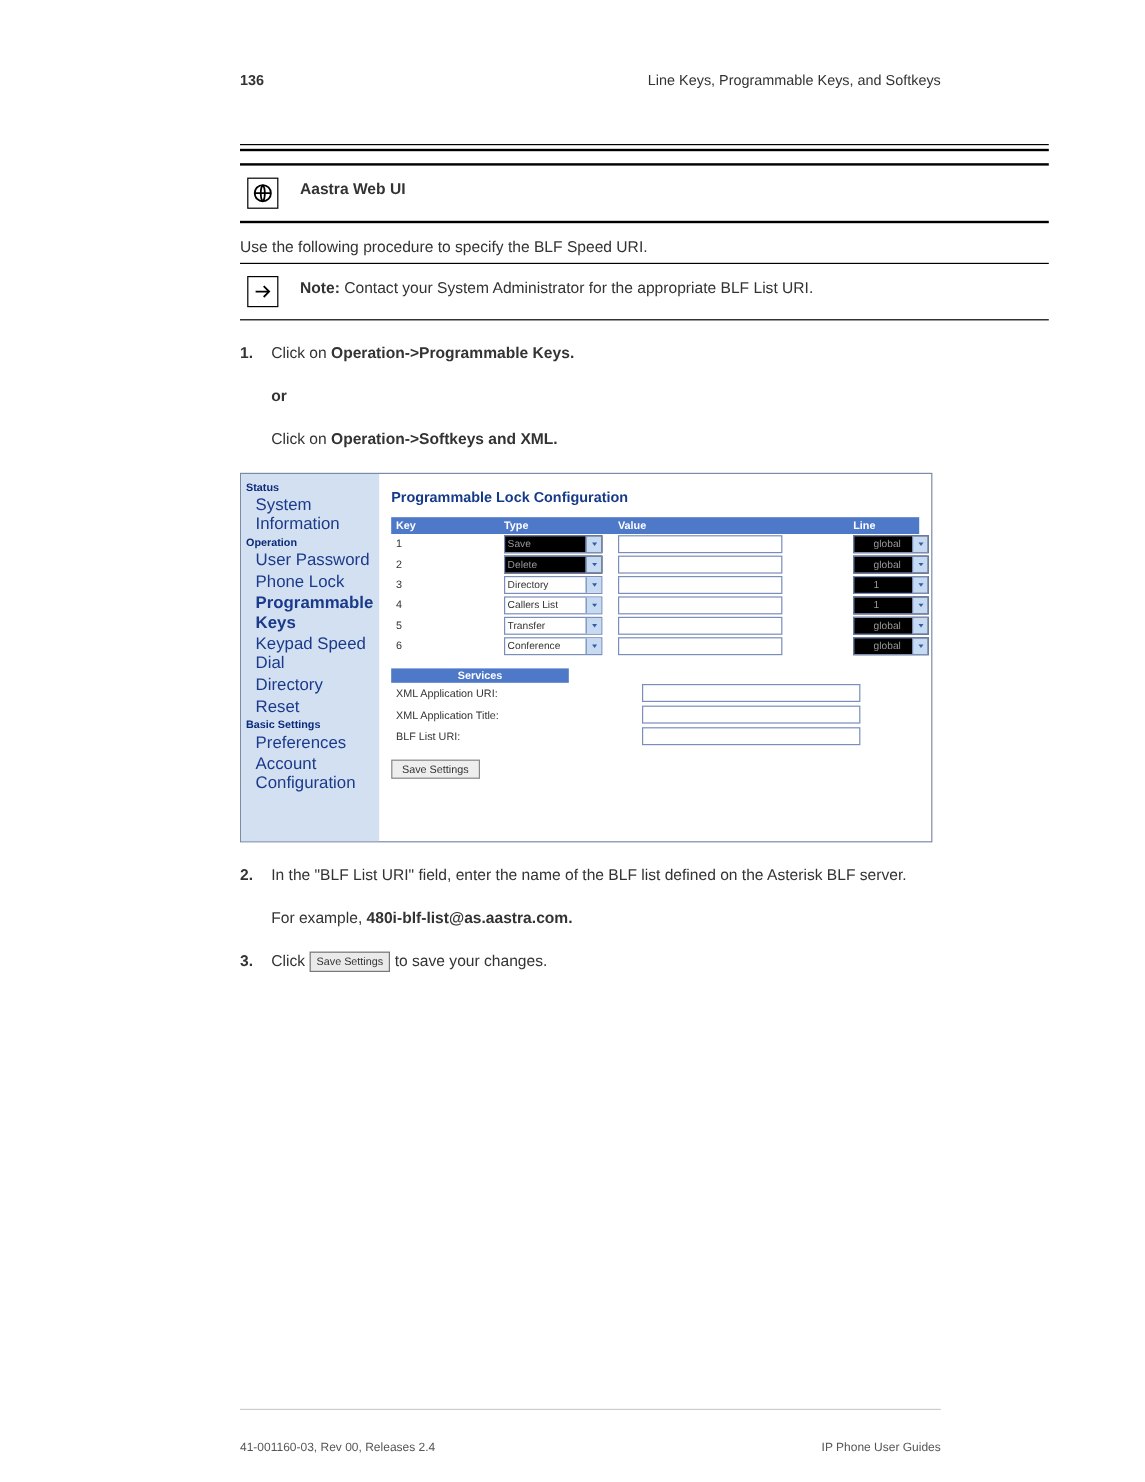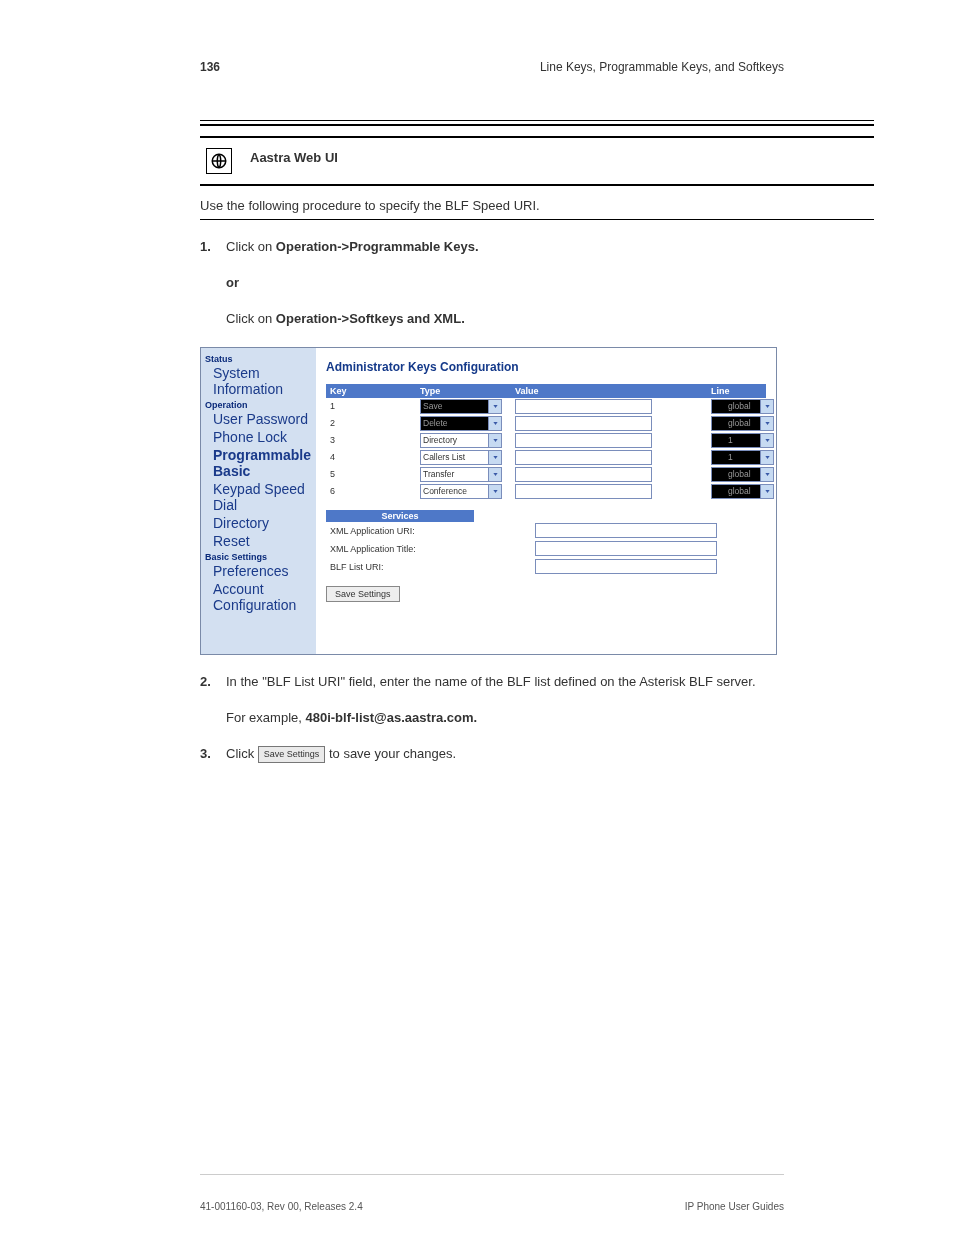"Note: Contact your System Administrator" div.icon-row { html: none -> <div> <div> <svg> <path></path> </svg> </div> <div> <span>Note:</span> <span>Contact your System Administrator for the appropriate BLF List URI.</span> </div> </div> }
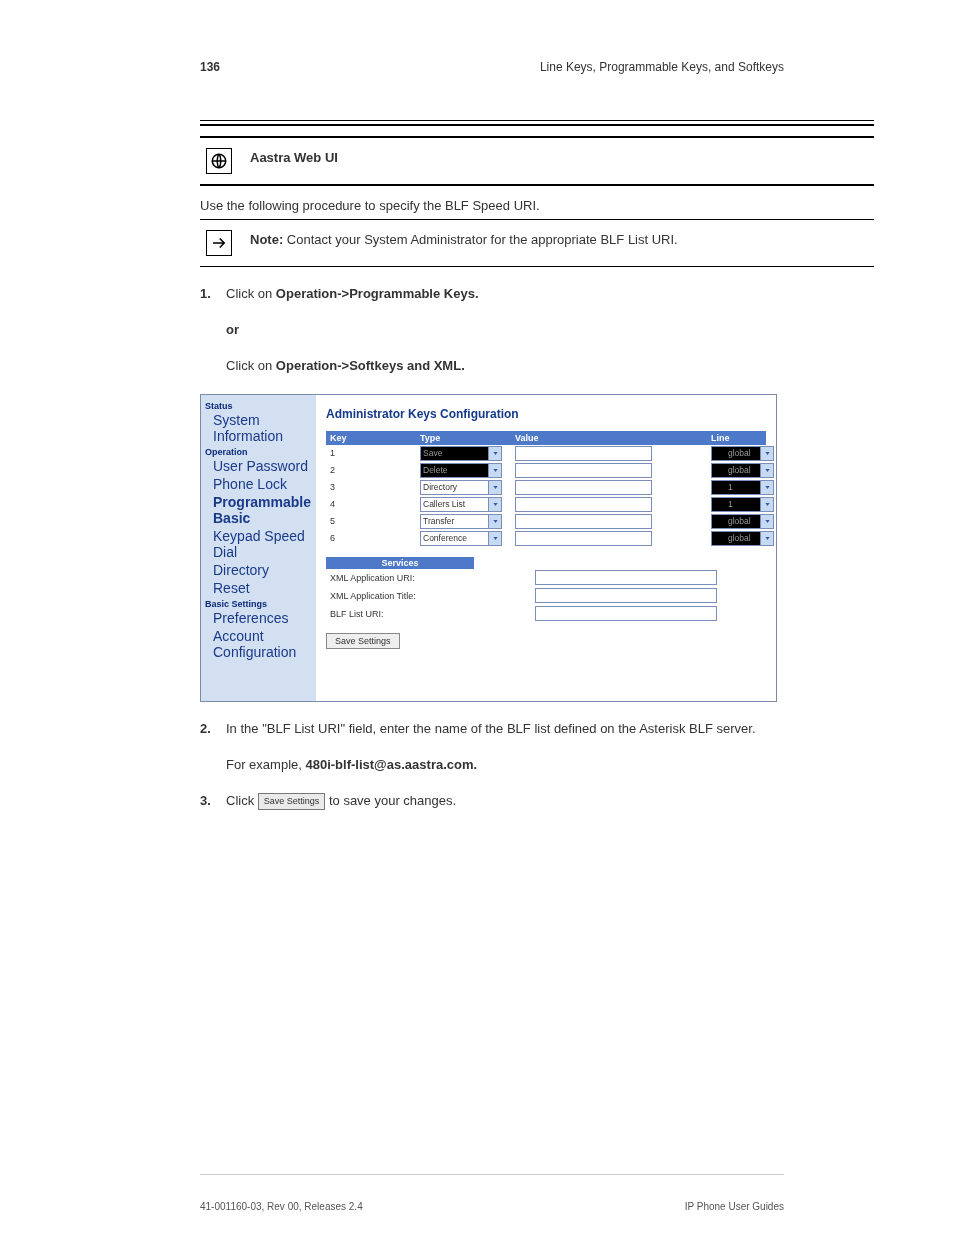"Administrator Keys Configuration" h3 { text: Administrator Keys -> Programmable Lock }
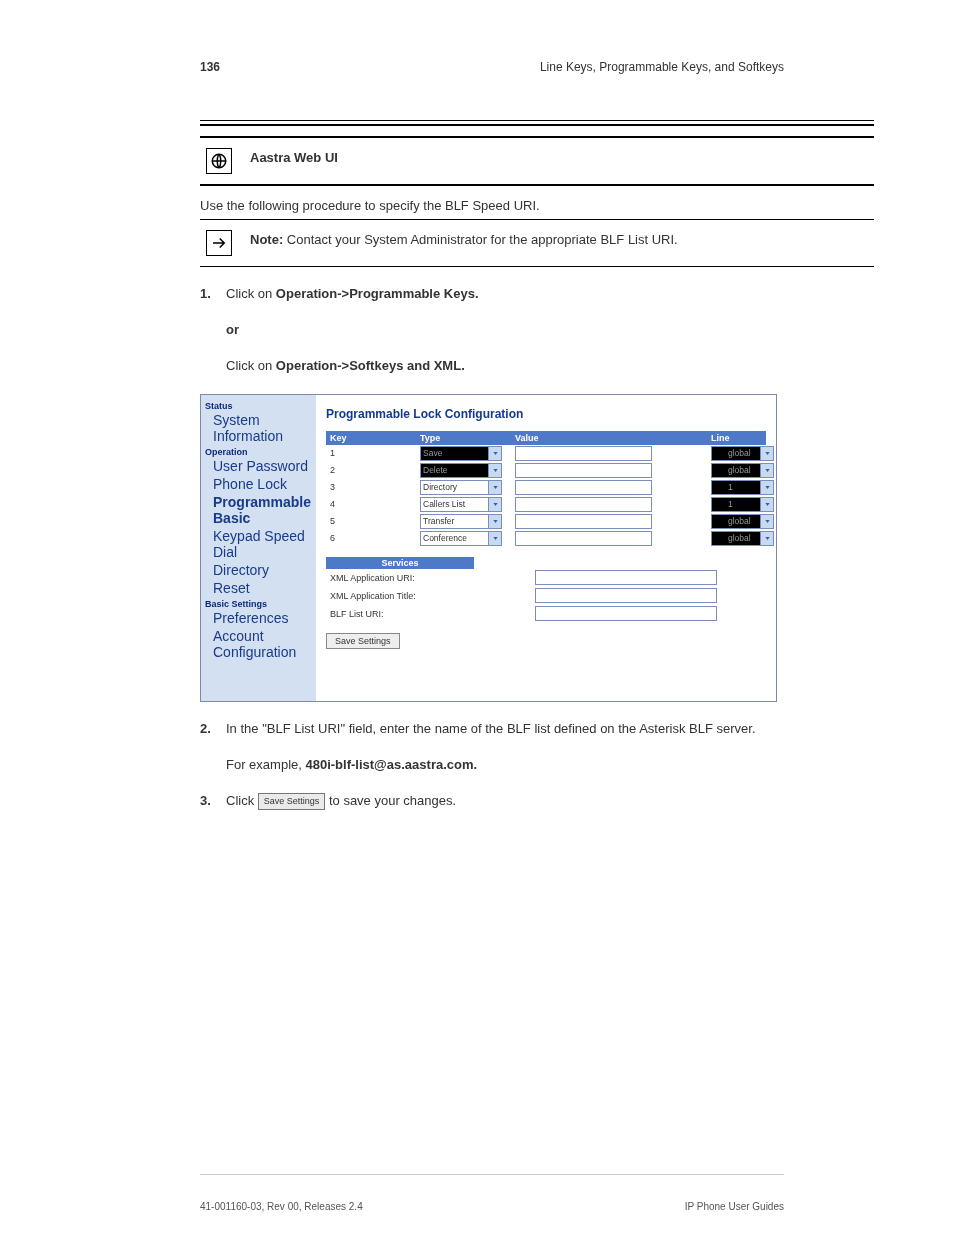"Programmable Basic" div.nav-item { text: Basic -> Keys }
